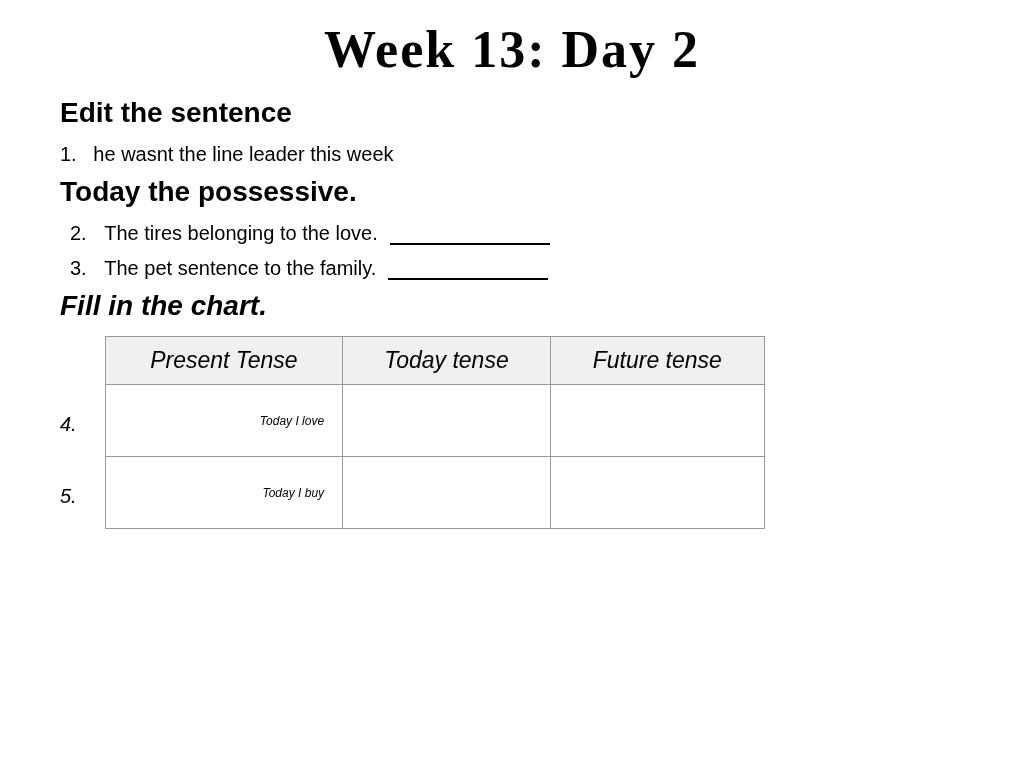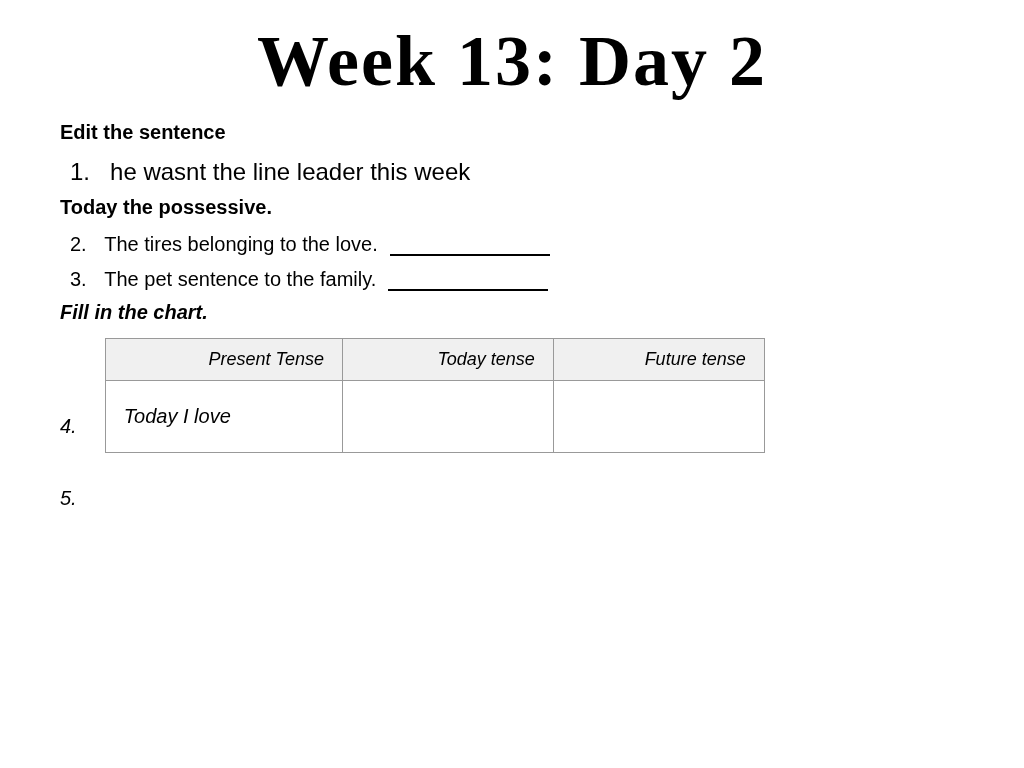"Week 13: Day 2" .page-title { font-size: 72px -> 52px }
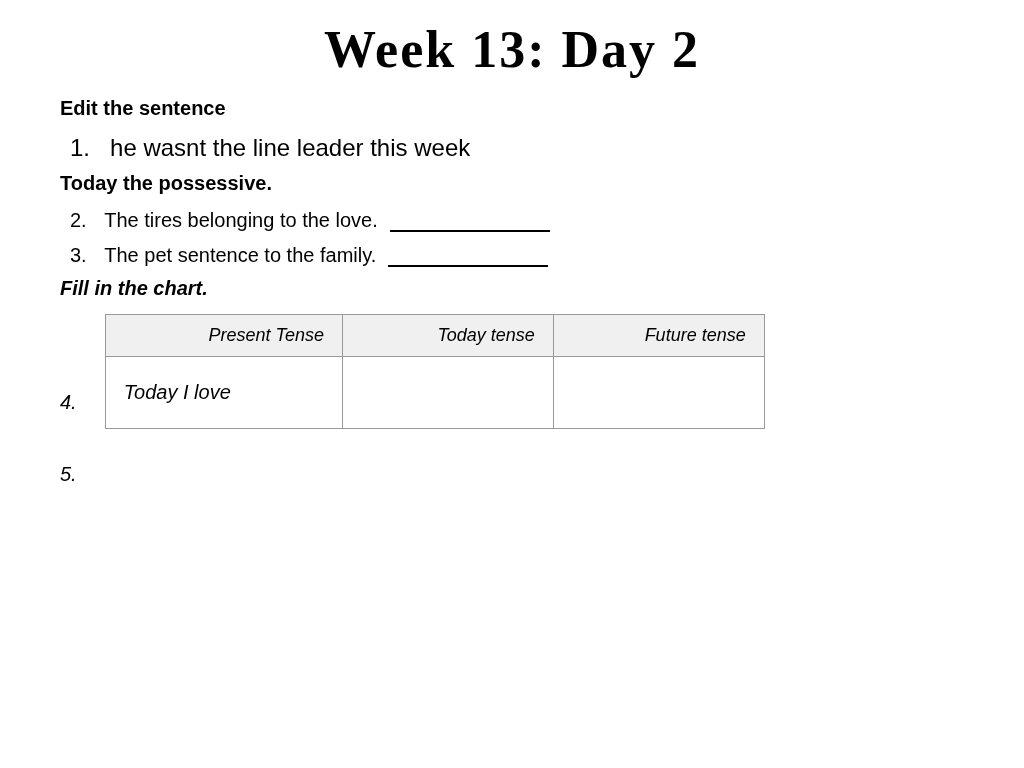"Edit the sentence" .section-label { font-size: 20px -> 28px }
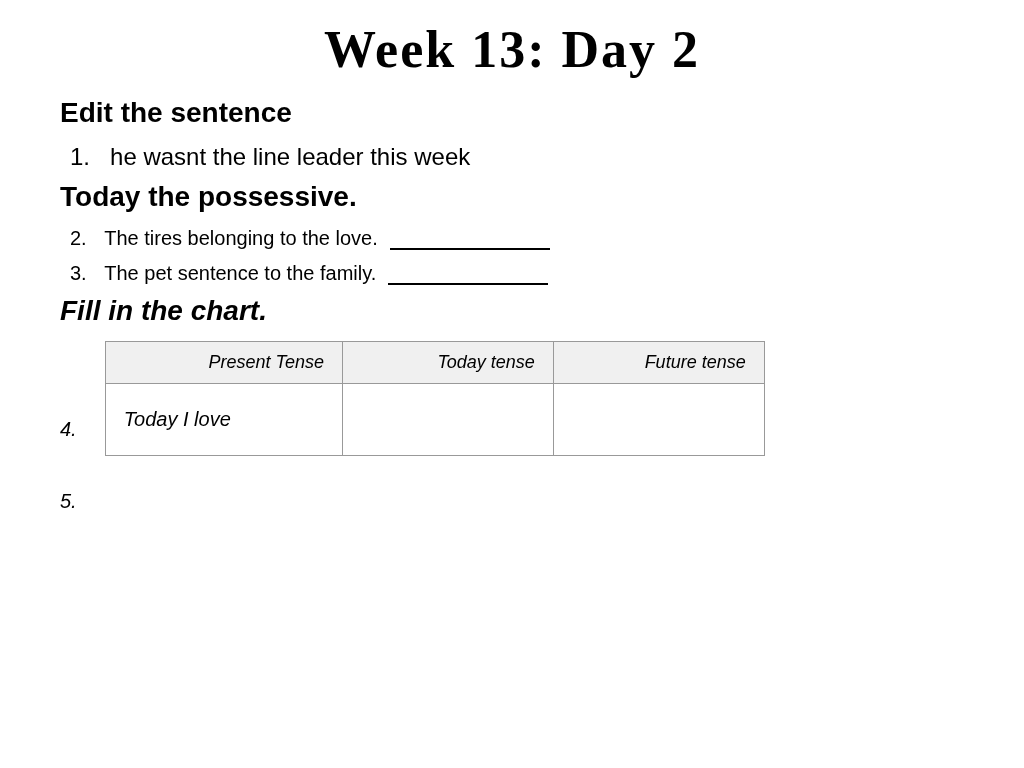"1. he wasnt the line" .sentence-item { font-size: 24px -> 20px; margin-left: 10px -> none }
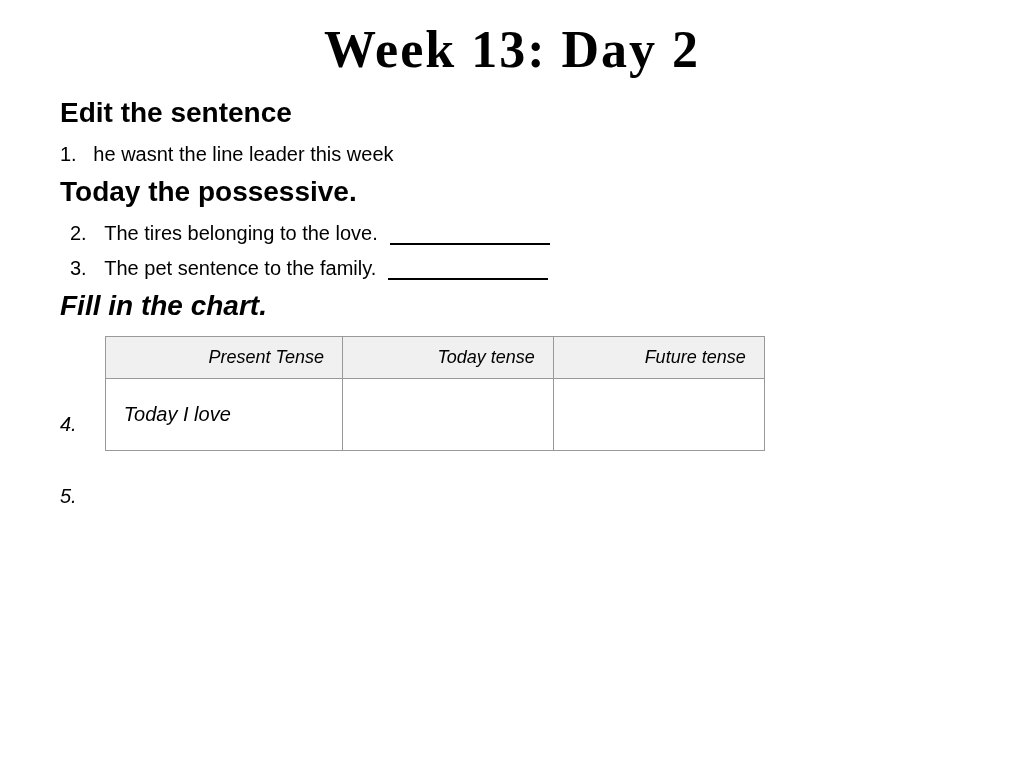"Present Tense" th { font-size: 18px -> 23px; text-align: right -> center }
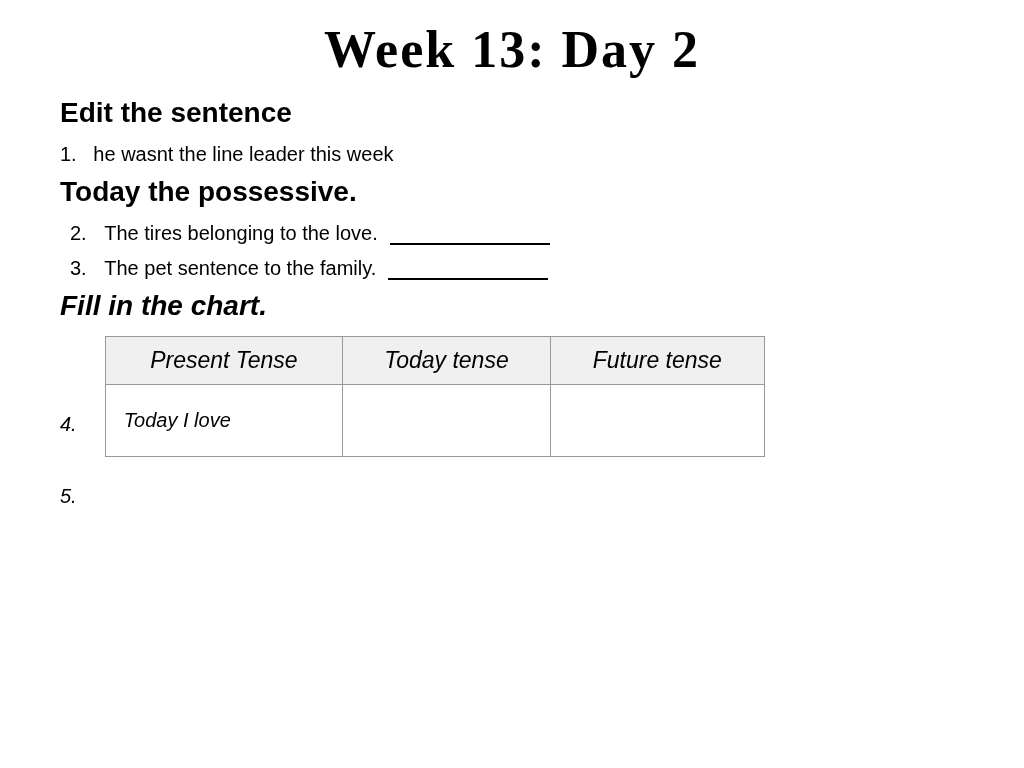"Today I love" td { font-size: 20px -> 12px; text-align: left -> right }
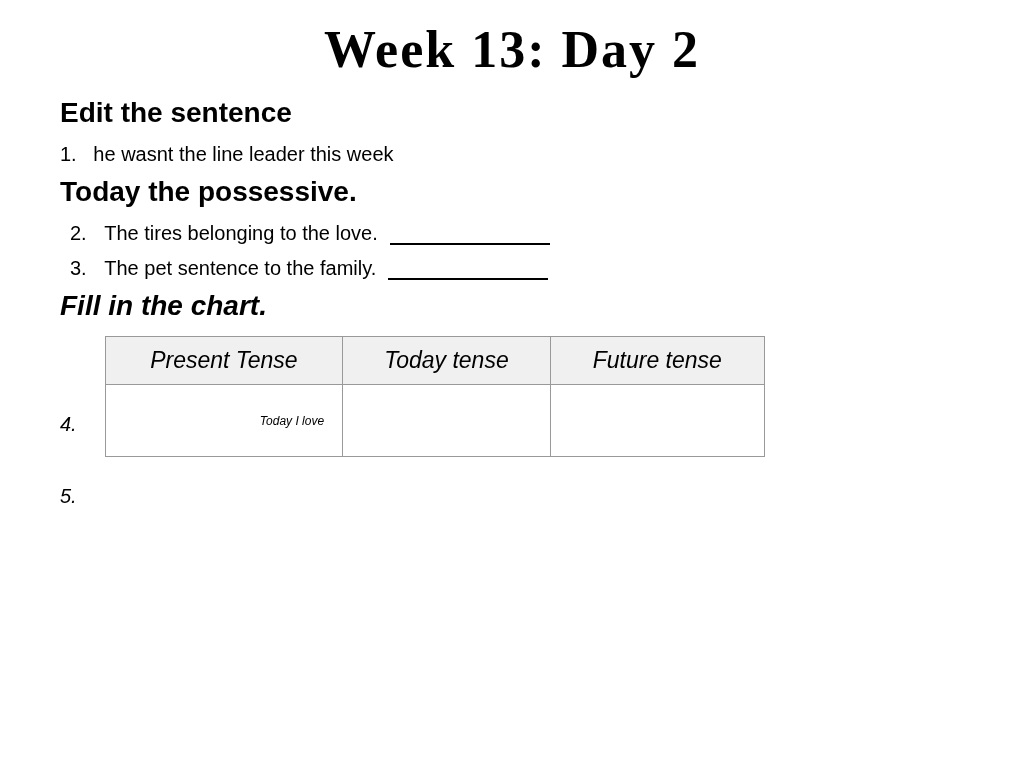"Today I buy" tr { html: none -> <tr> <td>Today I buy</td> <td></td> <td></td> </tr> }
